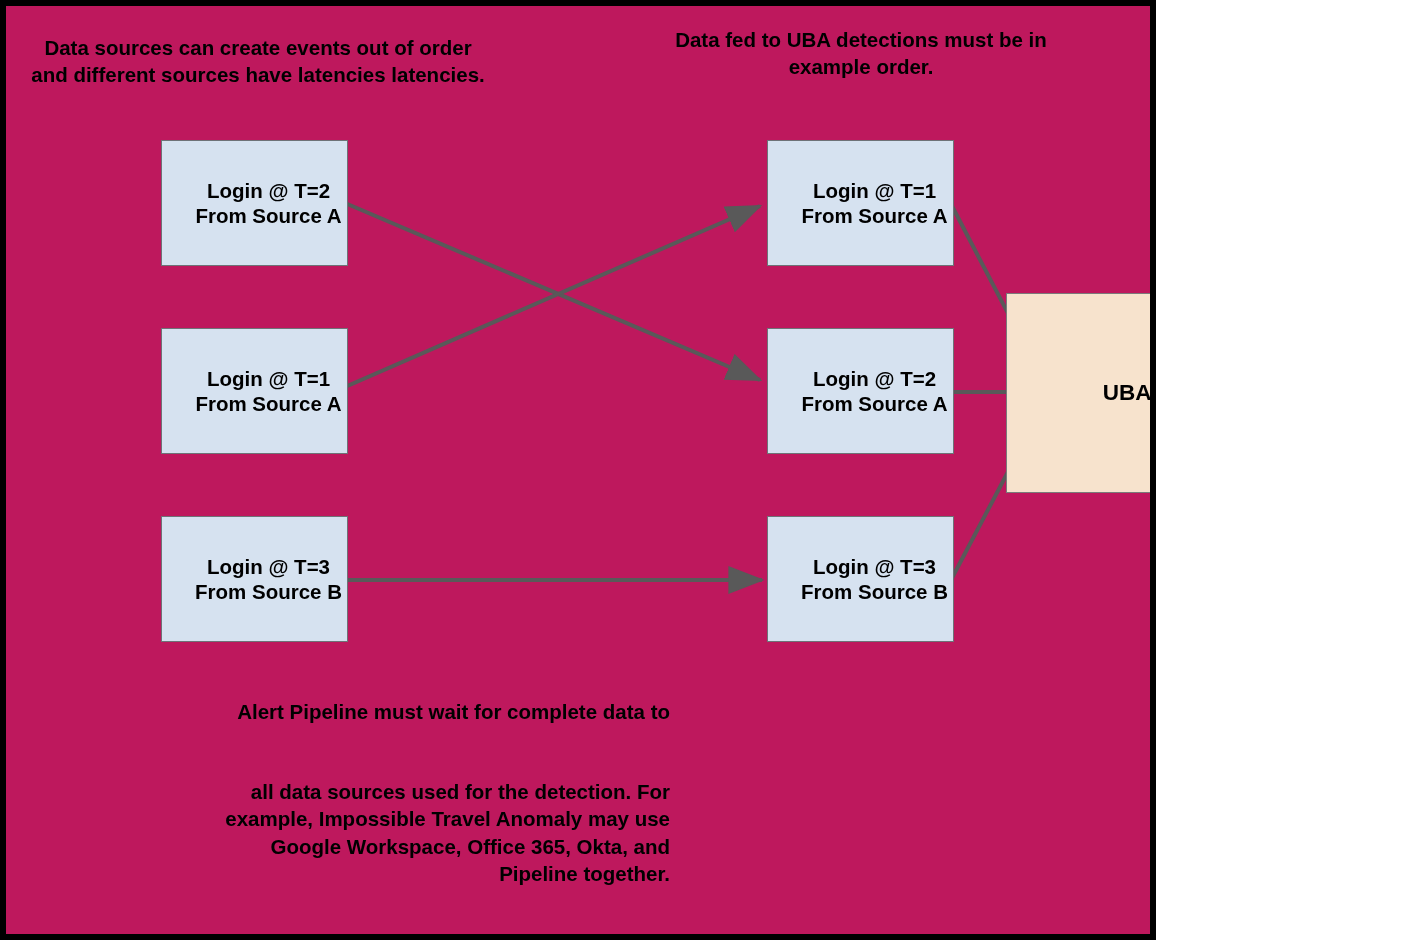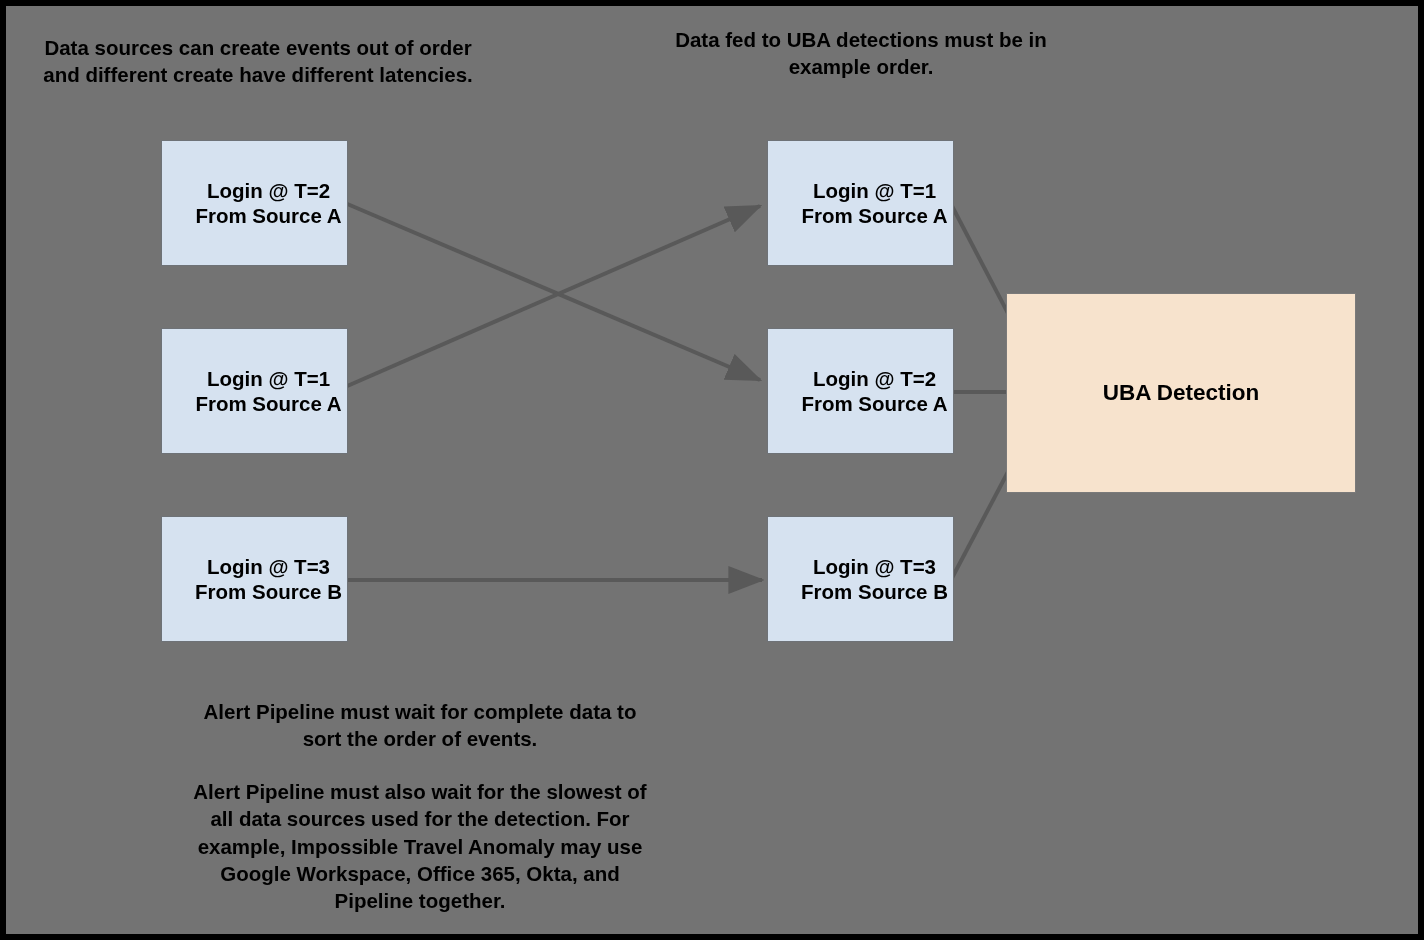"Data sources can create events" #canvas { background: #737373 -> #be185d; width: 1424px -> 1156px }
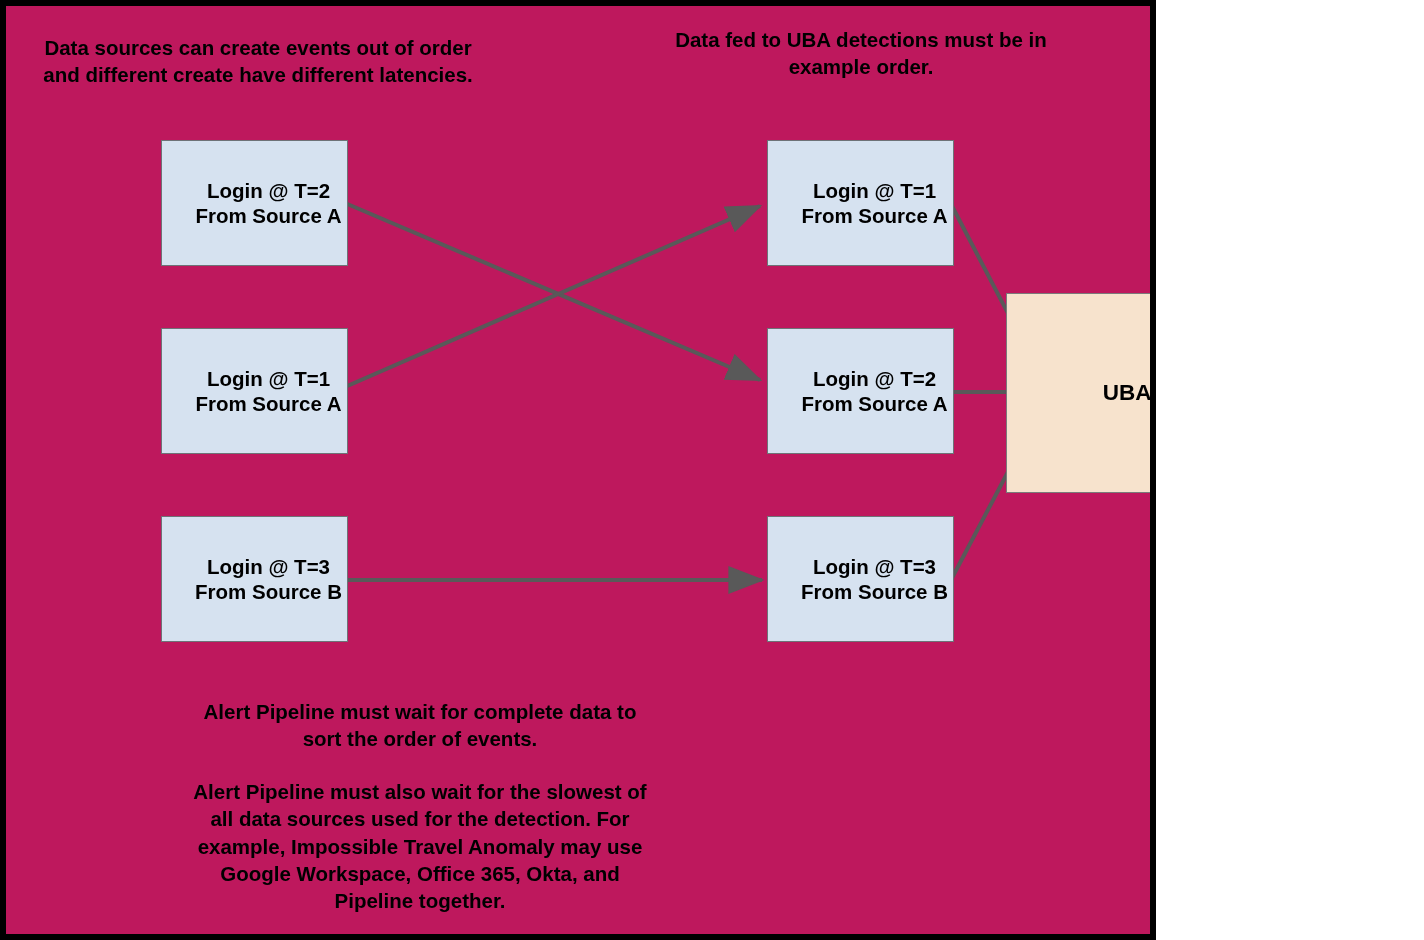"and different create have different" div { text: create have different -> sources have latencies }
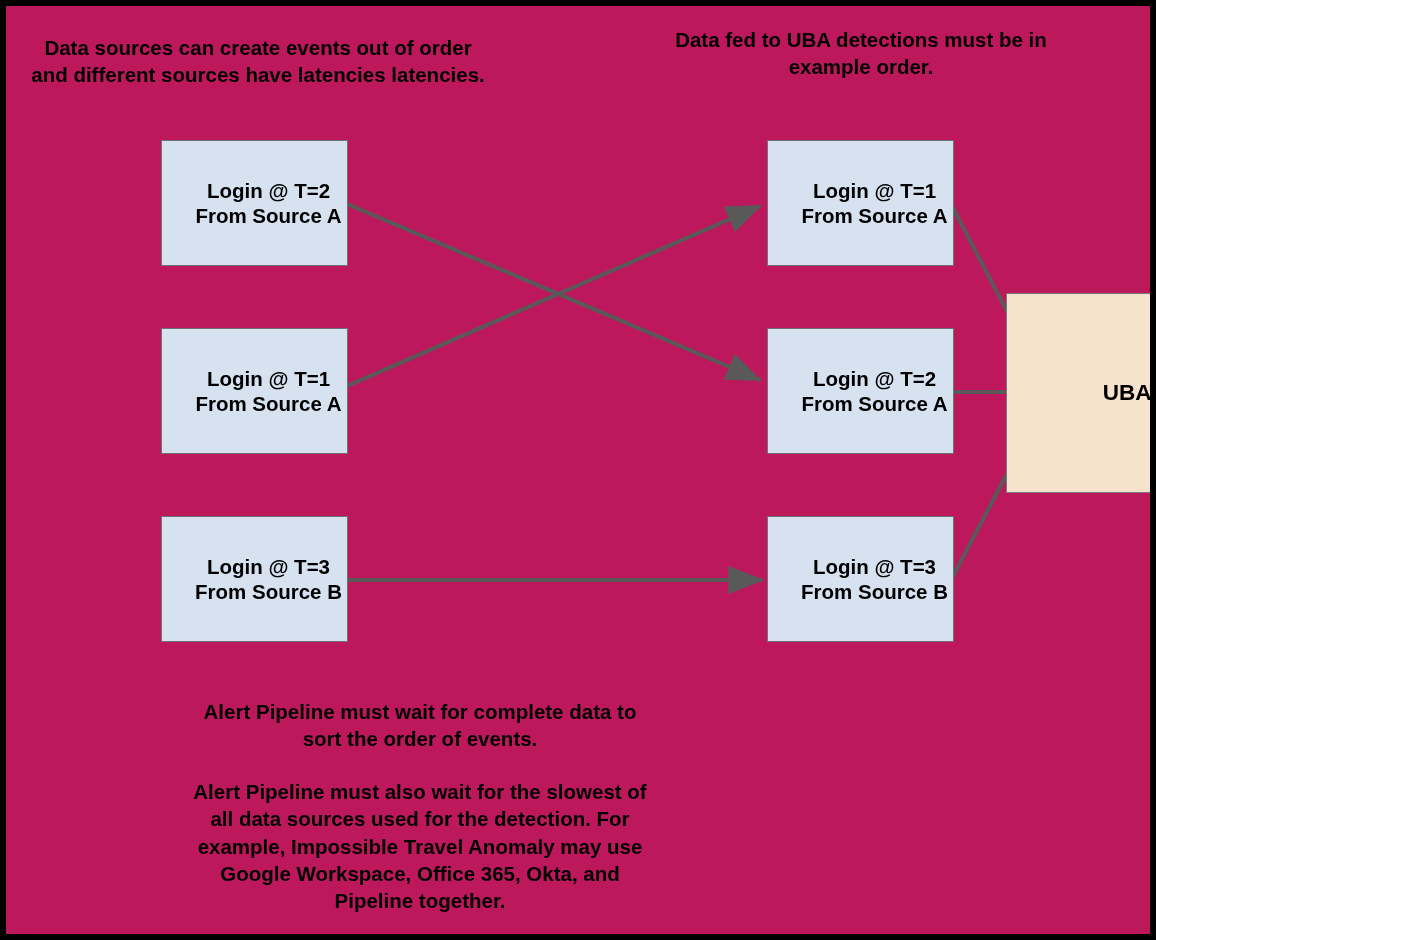"Alert Pipeline must wait for" .note { text-align: center -> right }
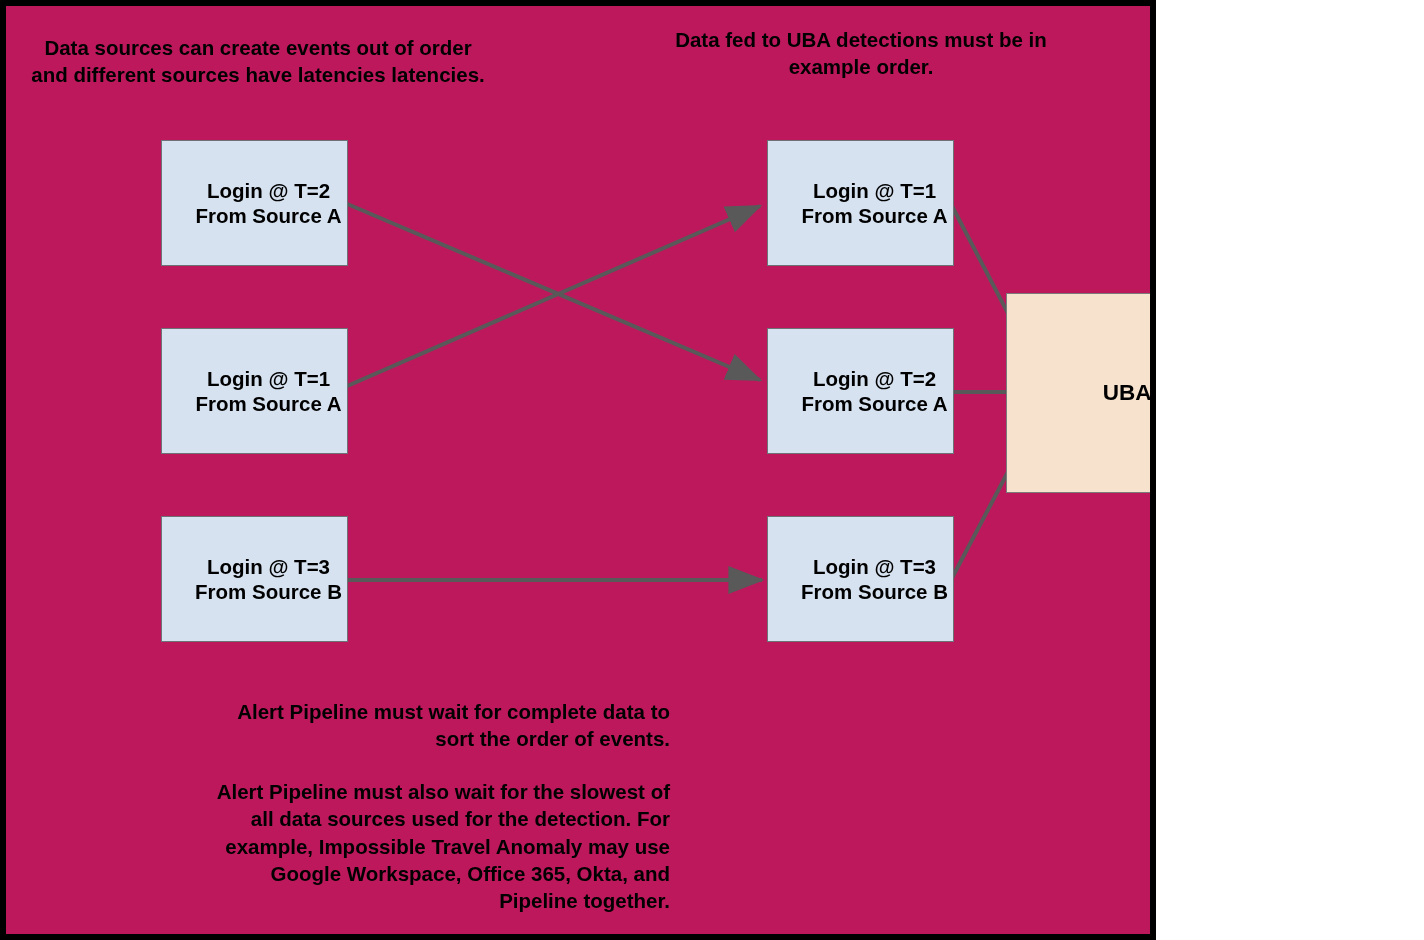"sort the order of events." div { html: <div>sort the order of events.</div> -> none }
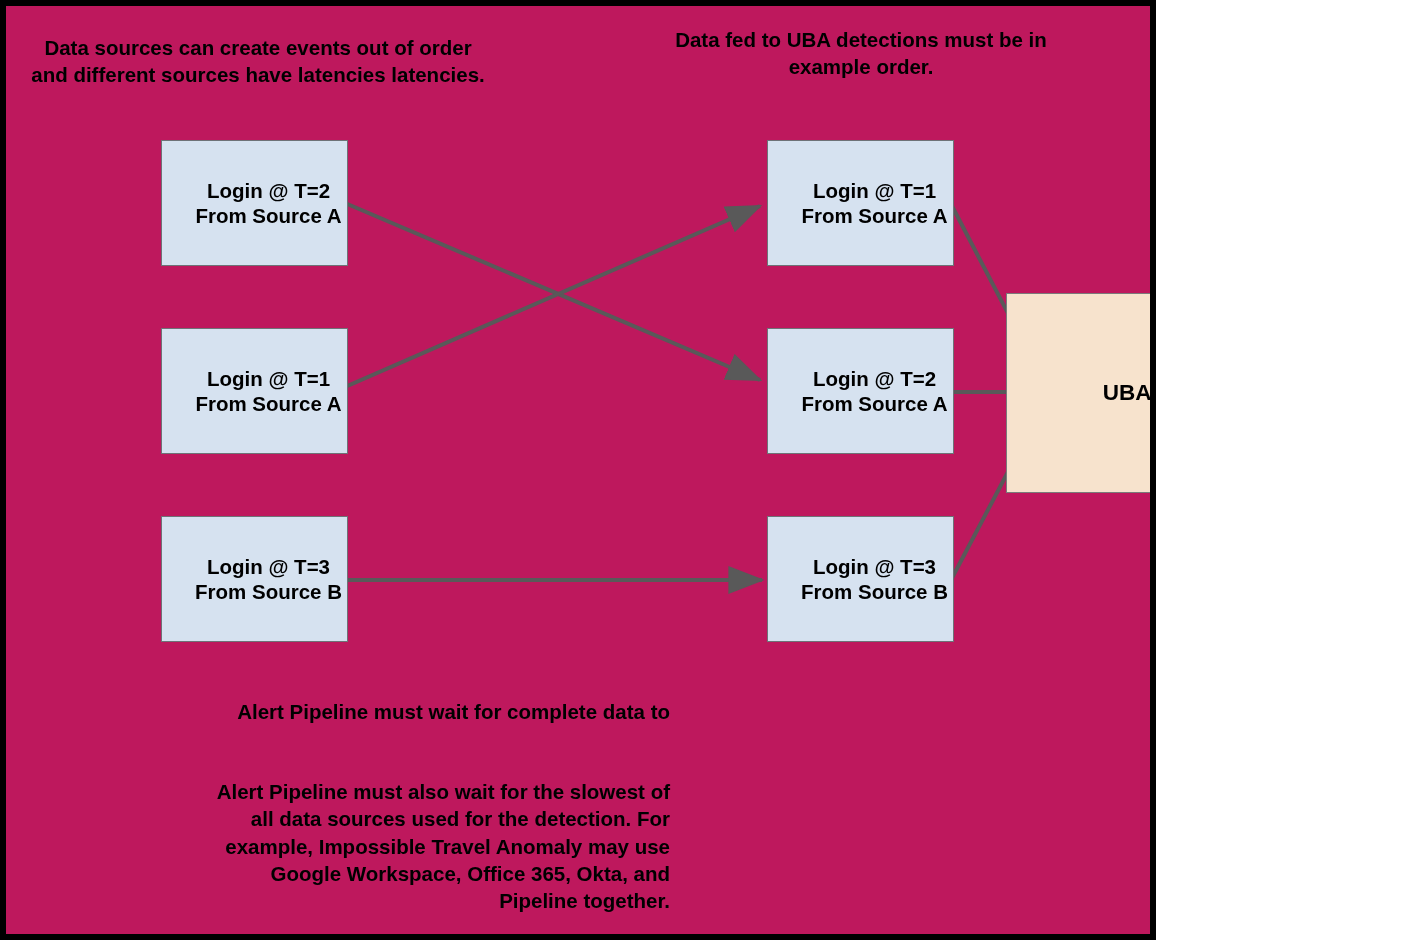"Alert Pipeline must also wait" div { html: <div>Alert Pipeline must also wait for the slowest of</div> -> none }
